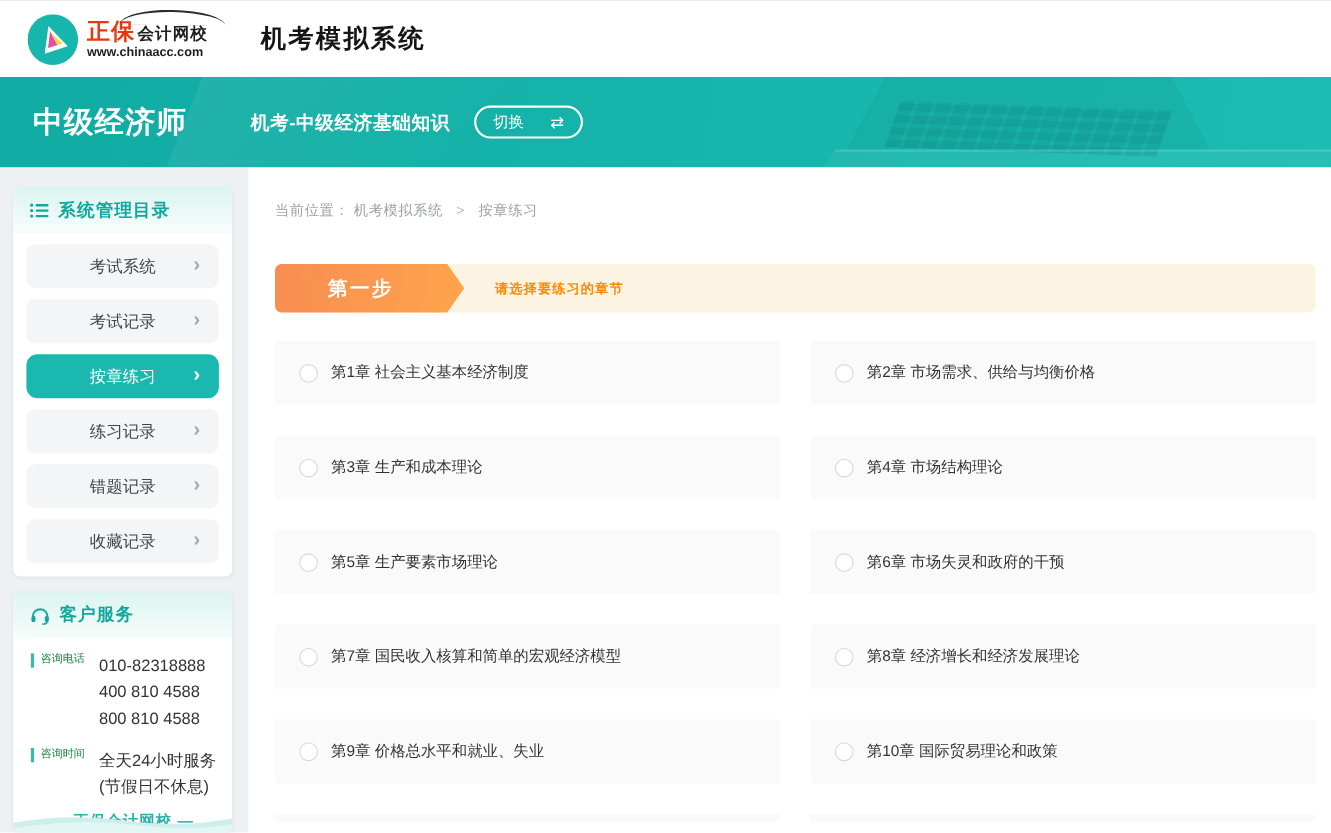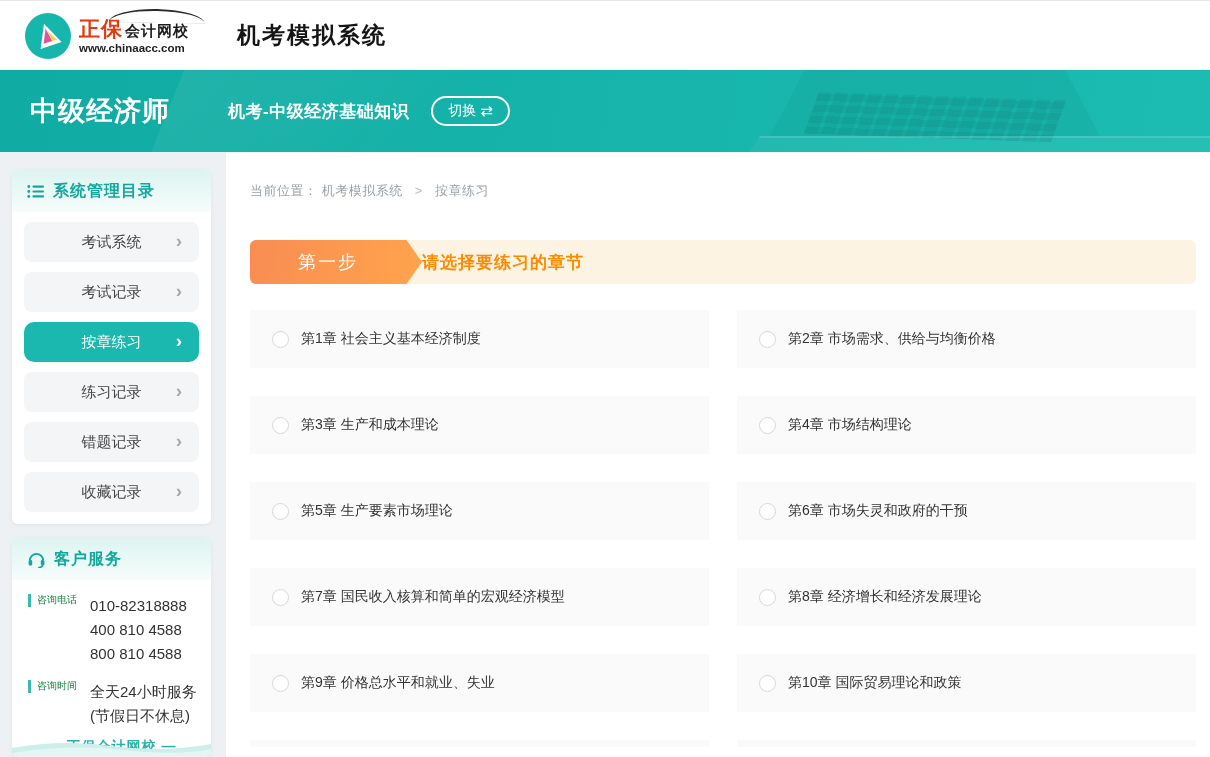"切换" .switch-btn { gap: 4px -> 24px }
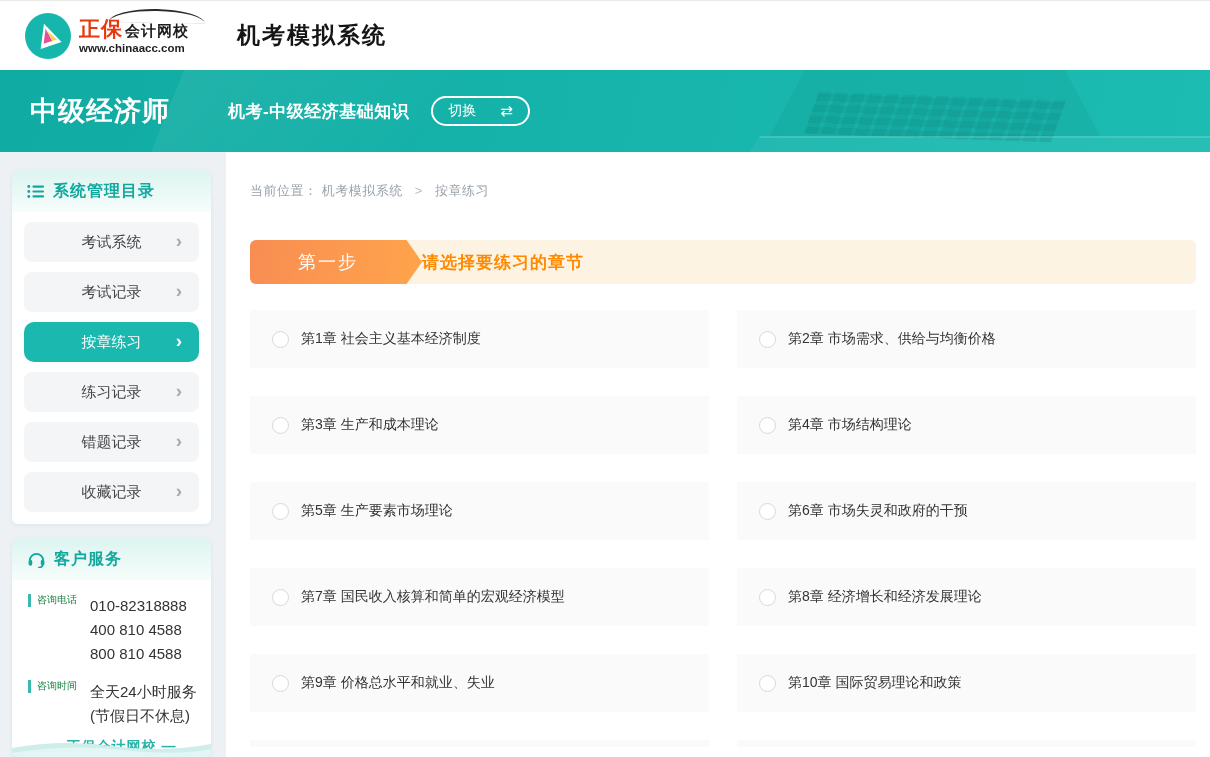"第一步" .step-arrow { font-weight: normal -> bold }
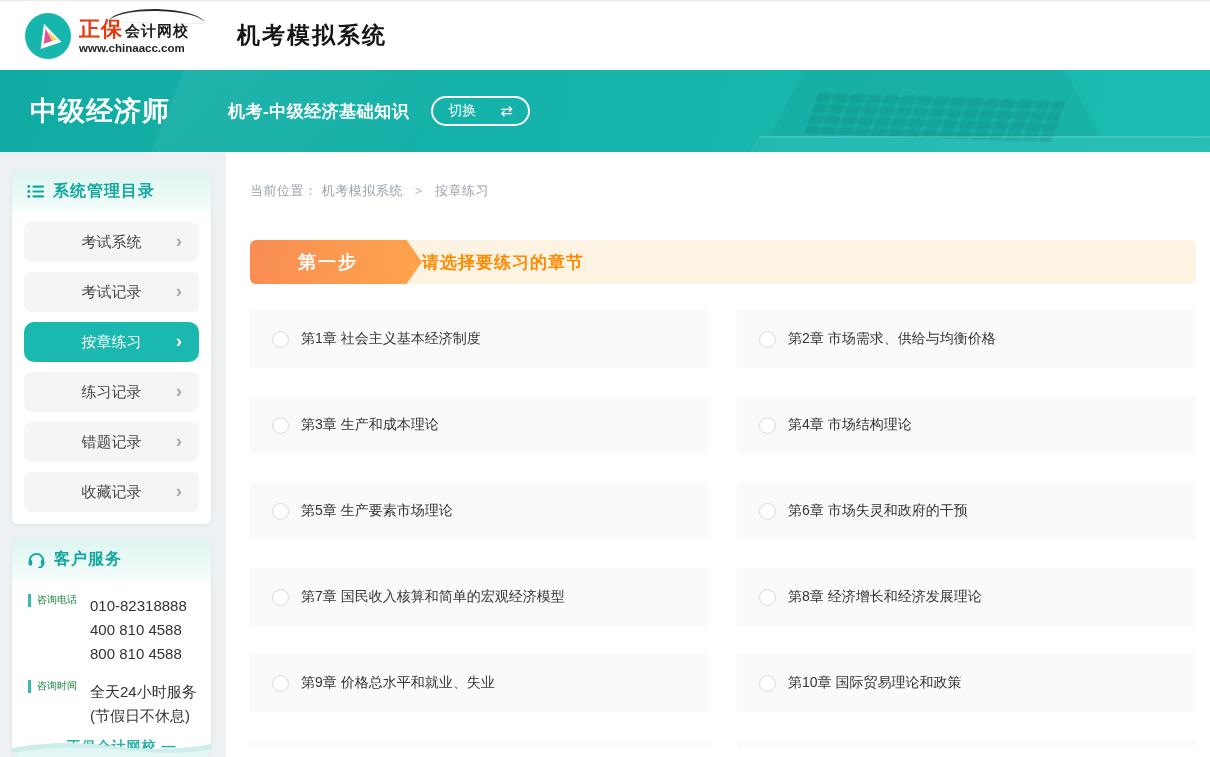"请选择要练习的章节" .step-text { font-size: 17px -> 12px; margin-left: none -> 28px }
